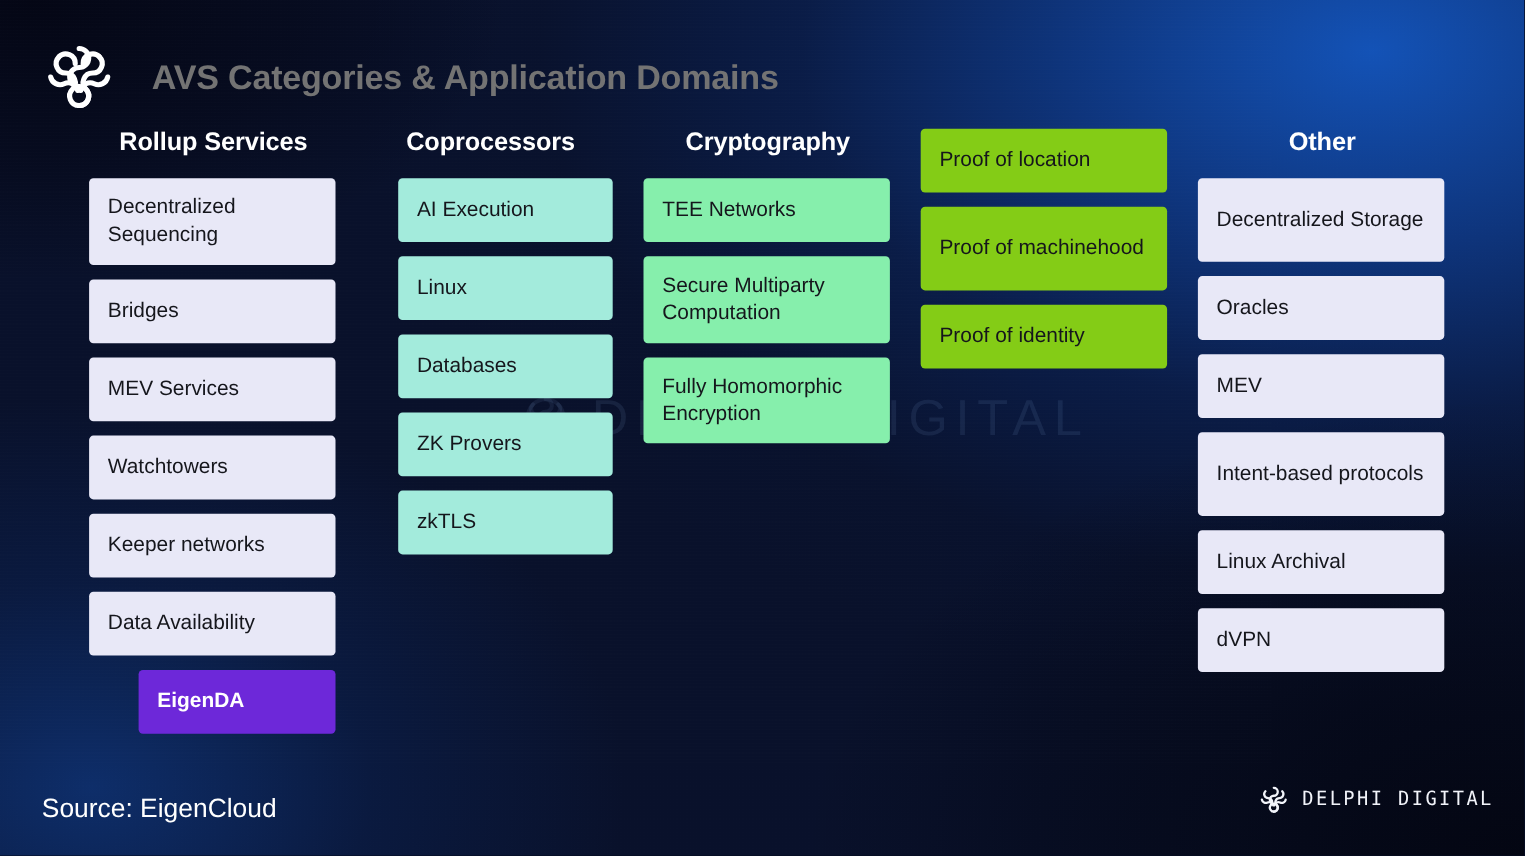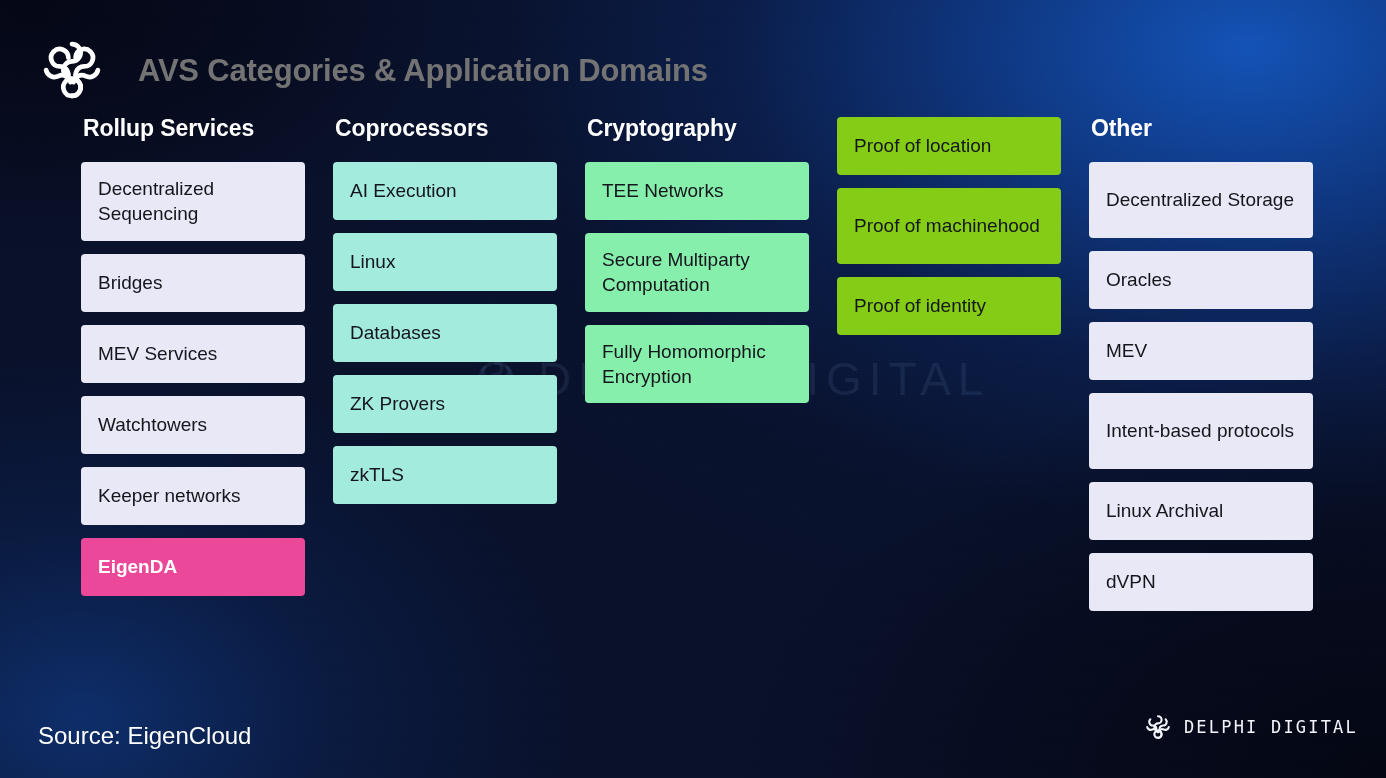"Rollup Services" .col-title { text-align: none -> center }
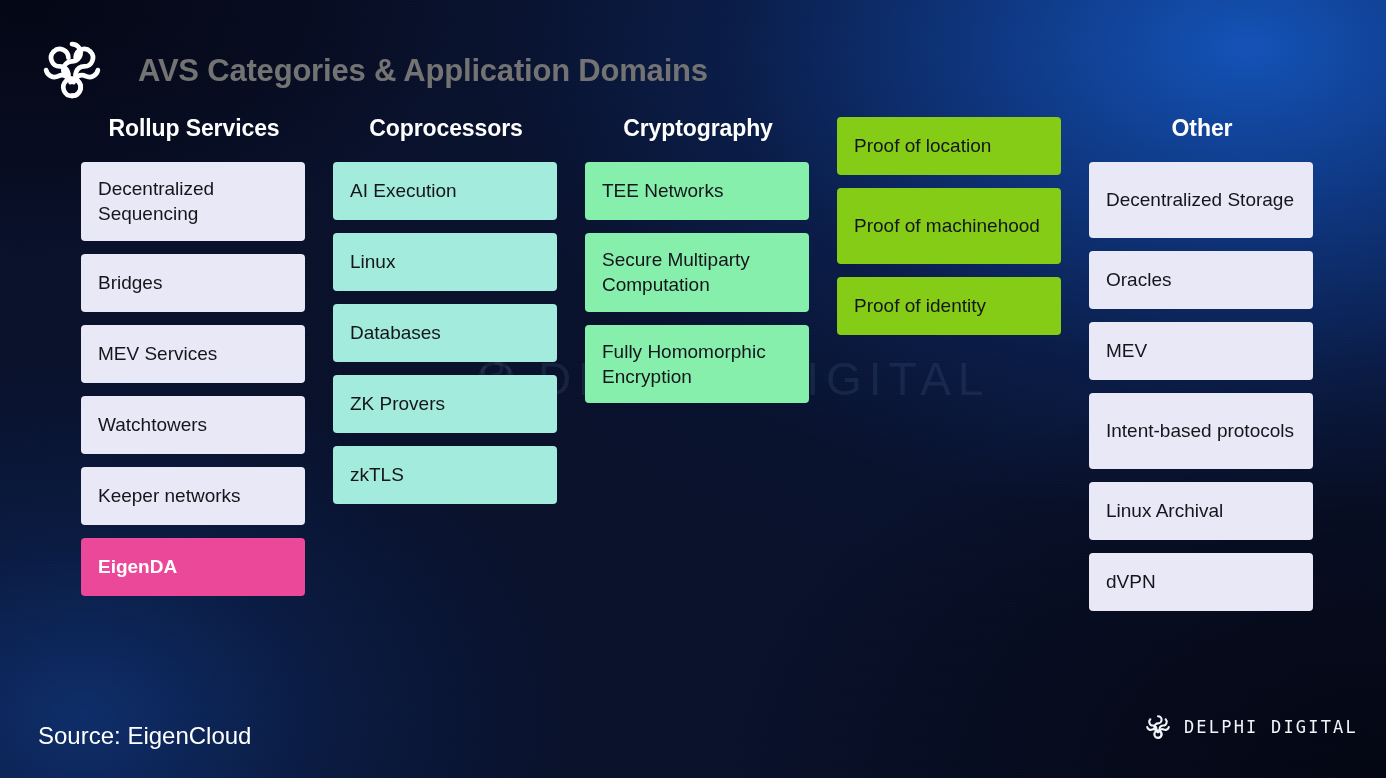"AI Execution" .c-mint { margin-left: none -> 29px }
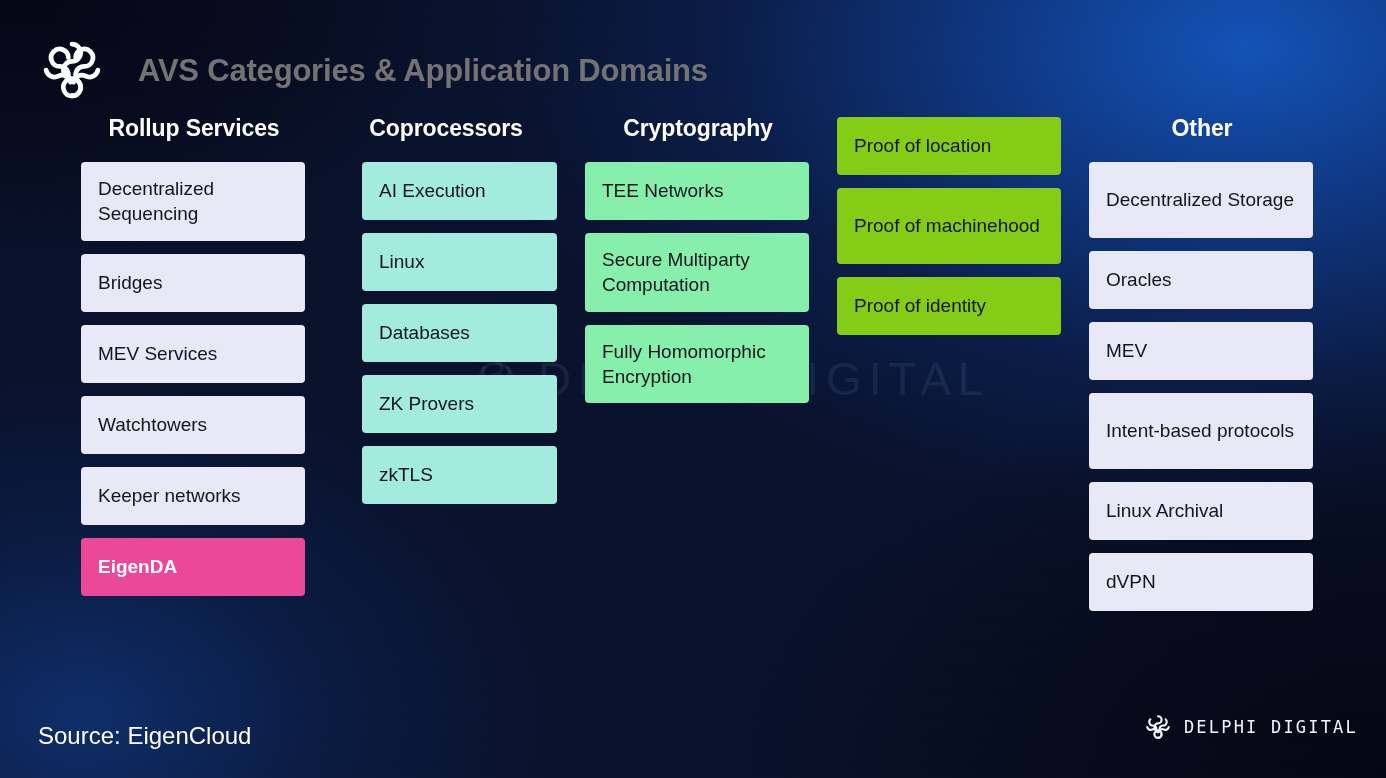"Data Availability" div.card { html: none -> <div> <span>Data Availability</span> </div> }
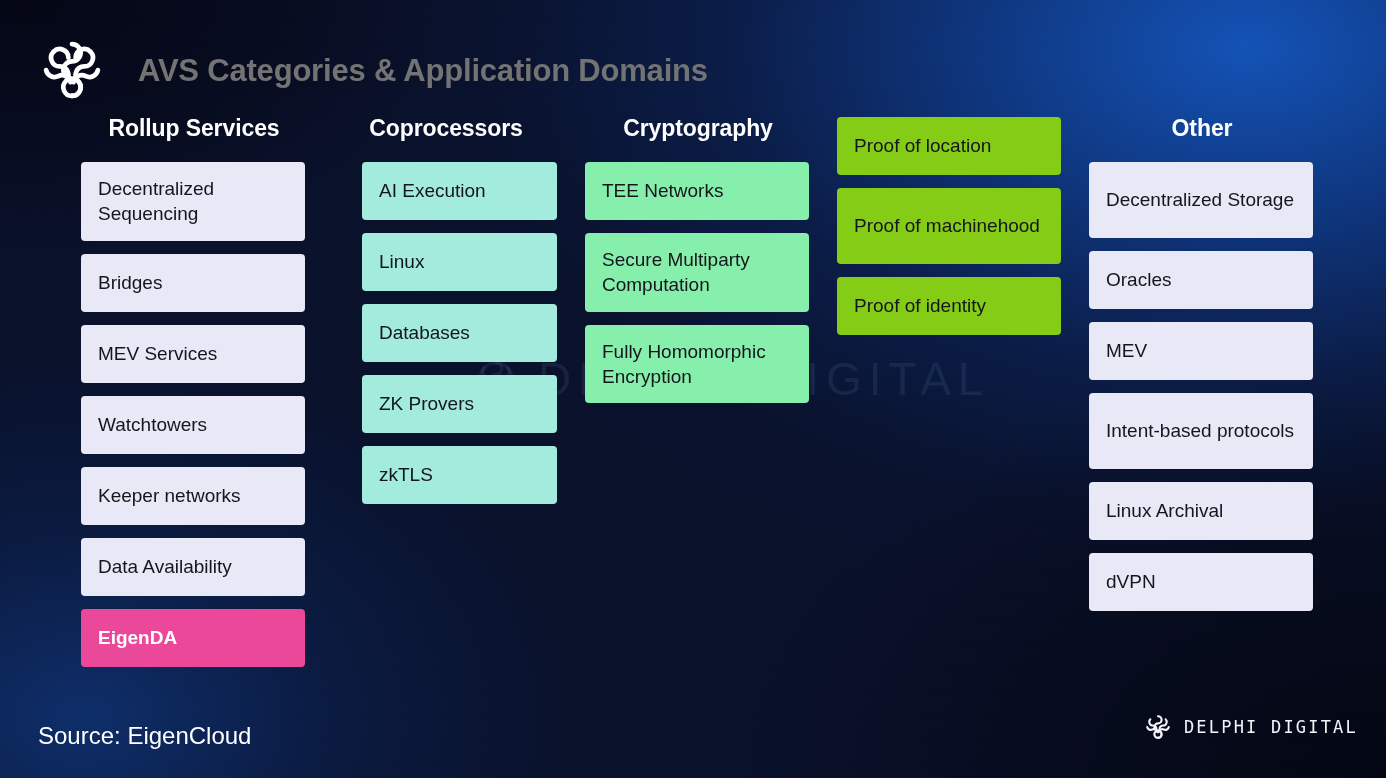"EigenDA" .c-purple { background: #ec4899 -> #6d28d9; margin-left: none -> 45px }
